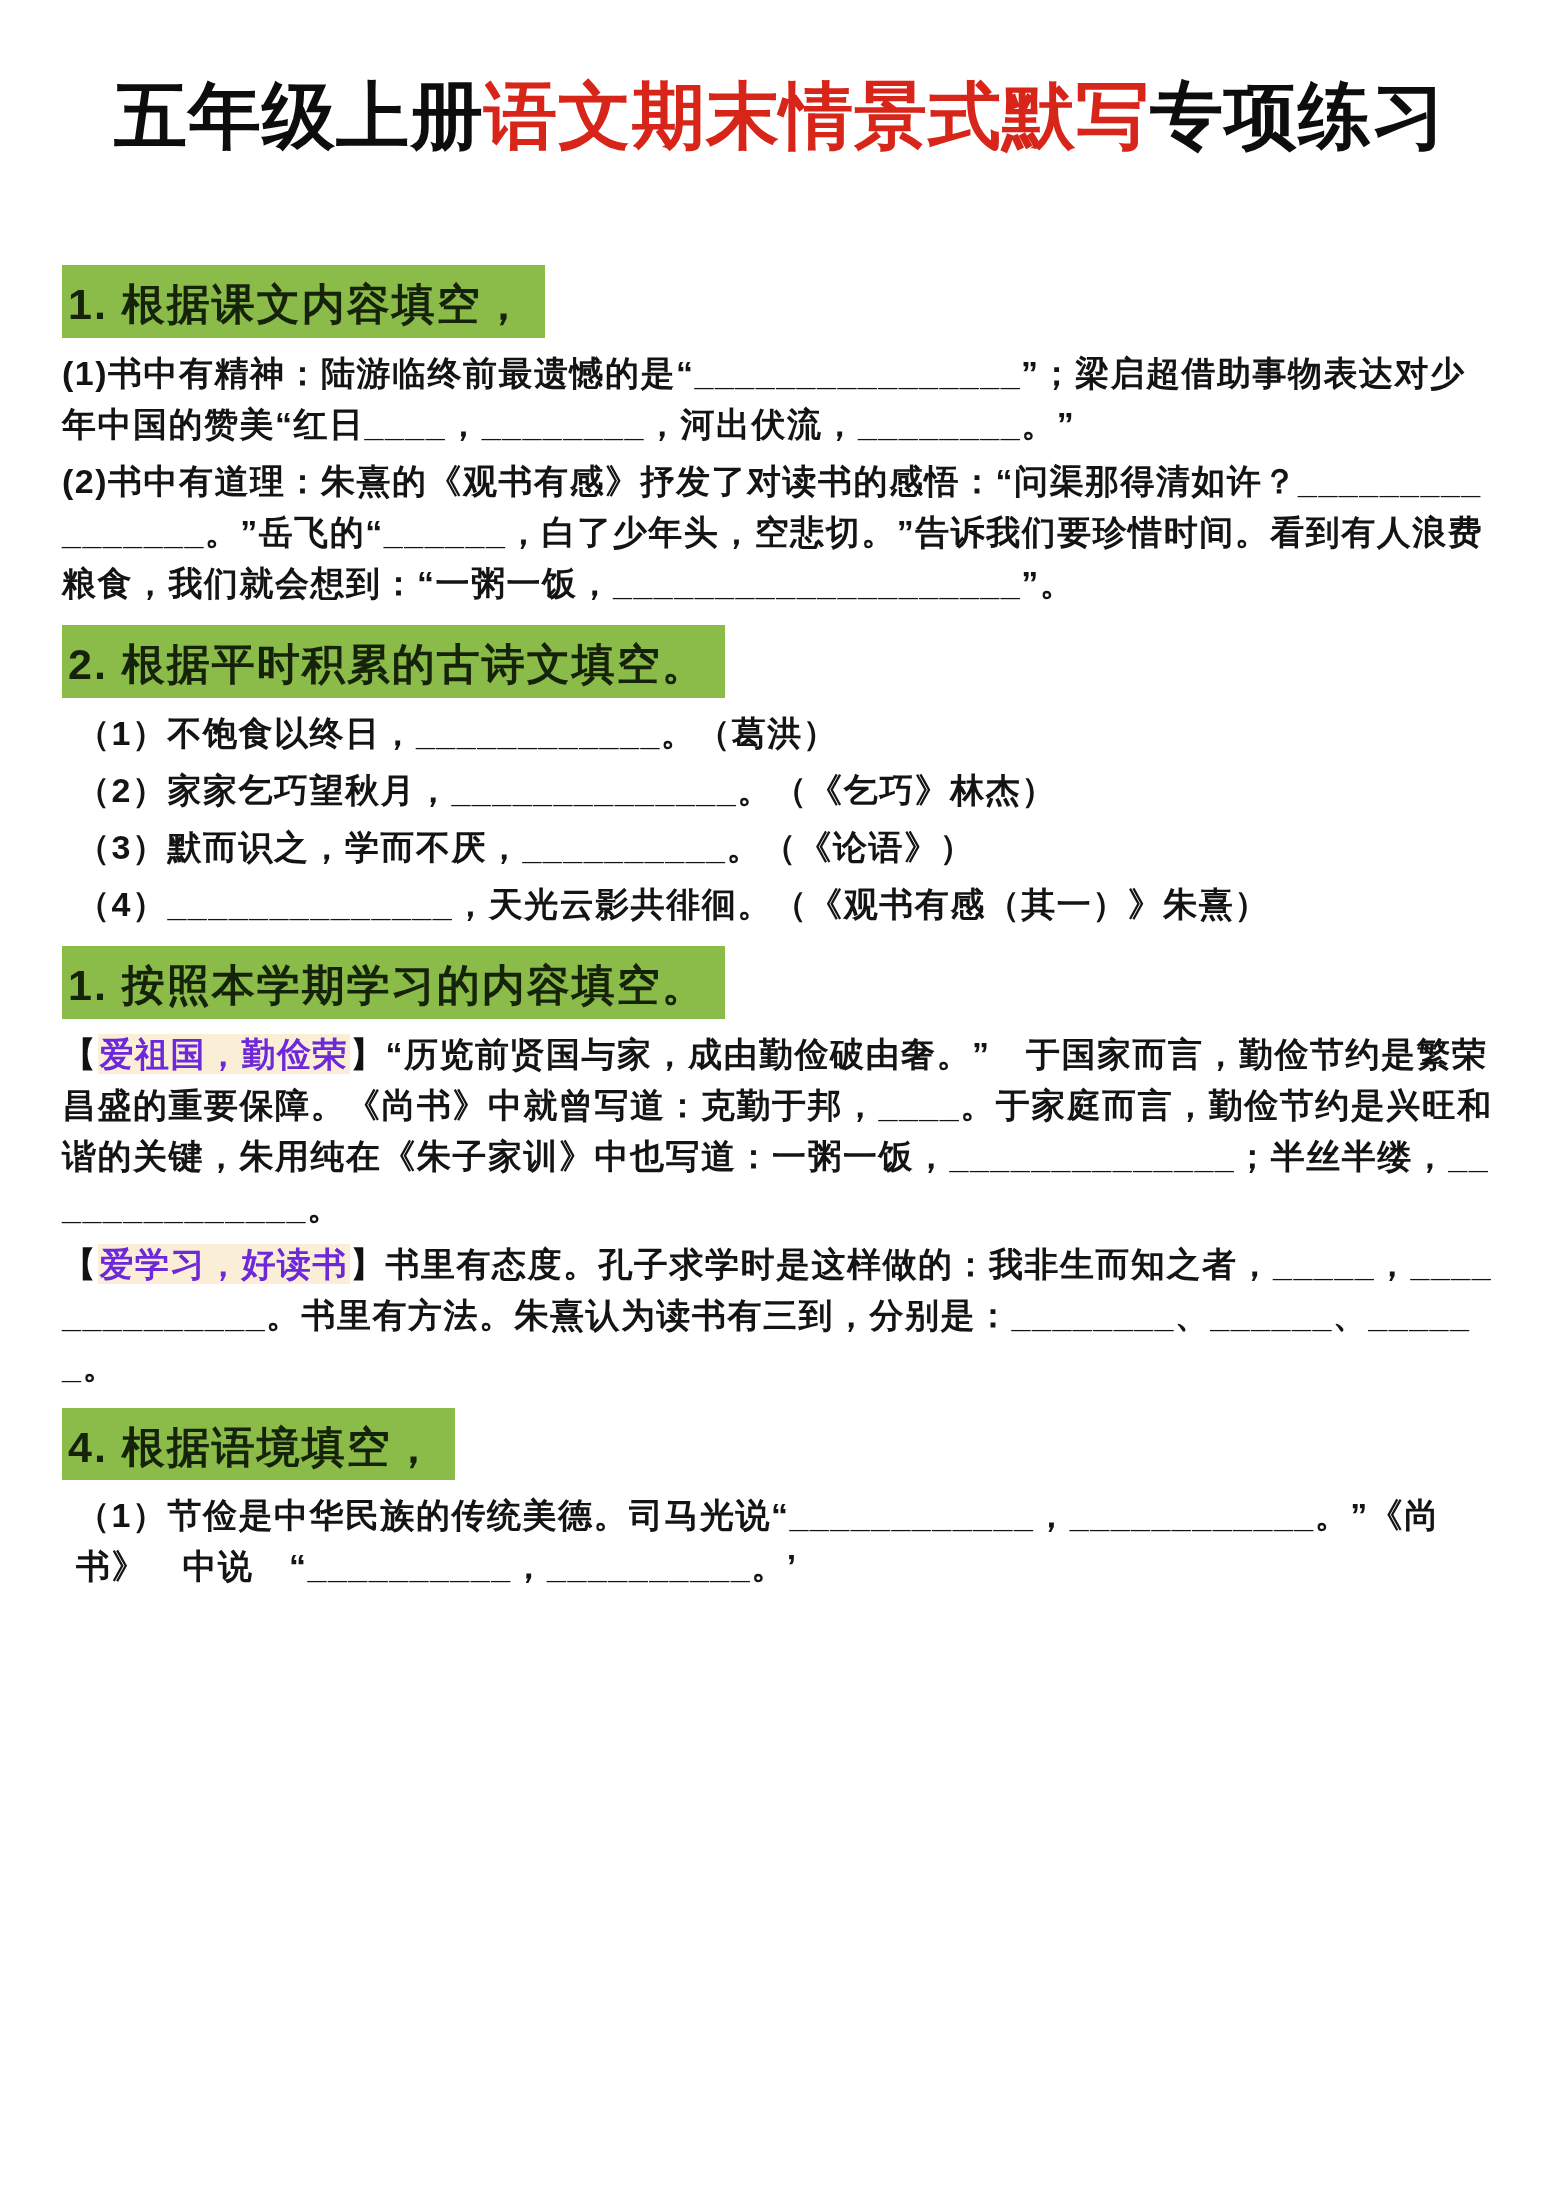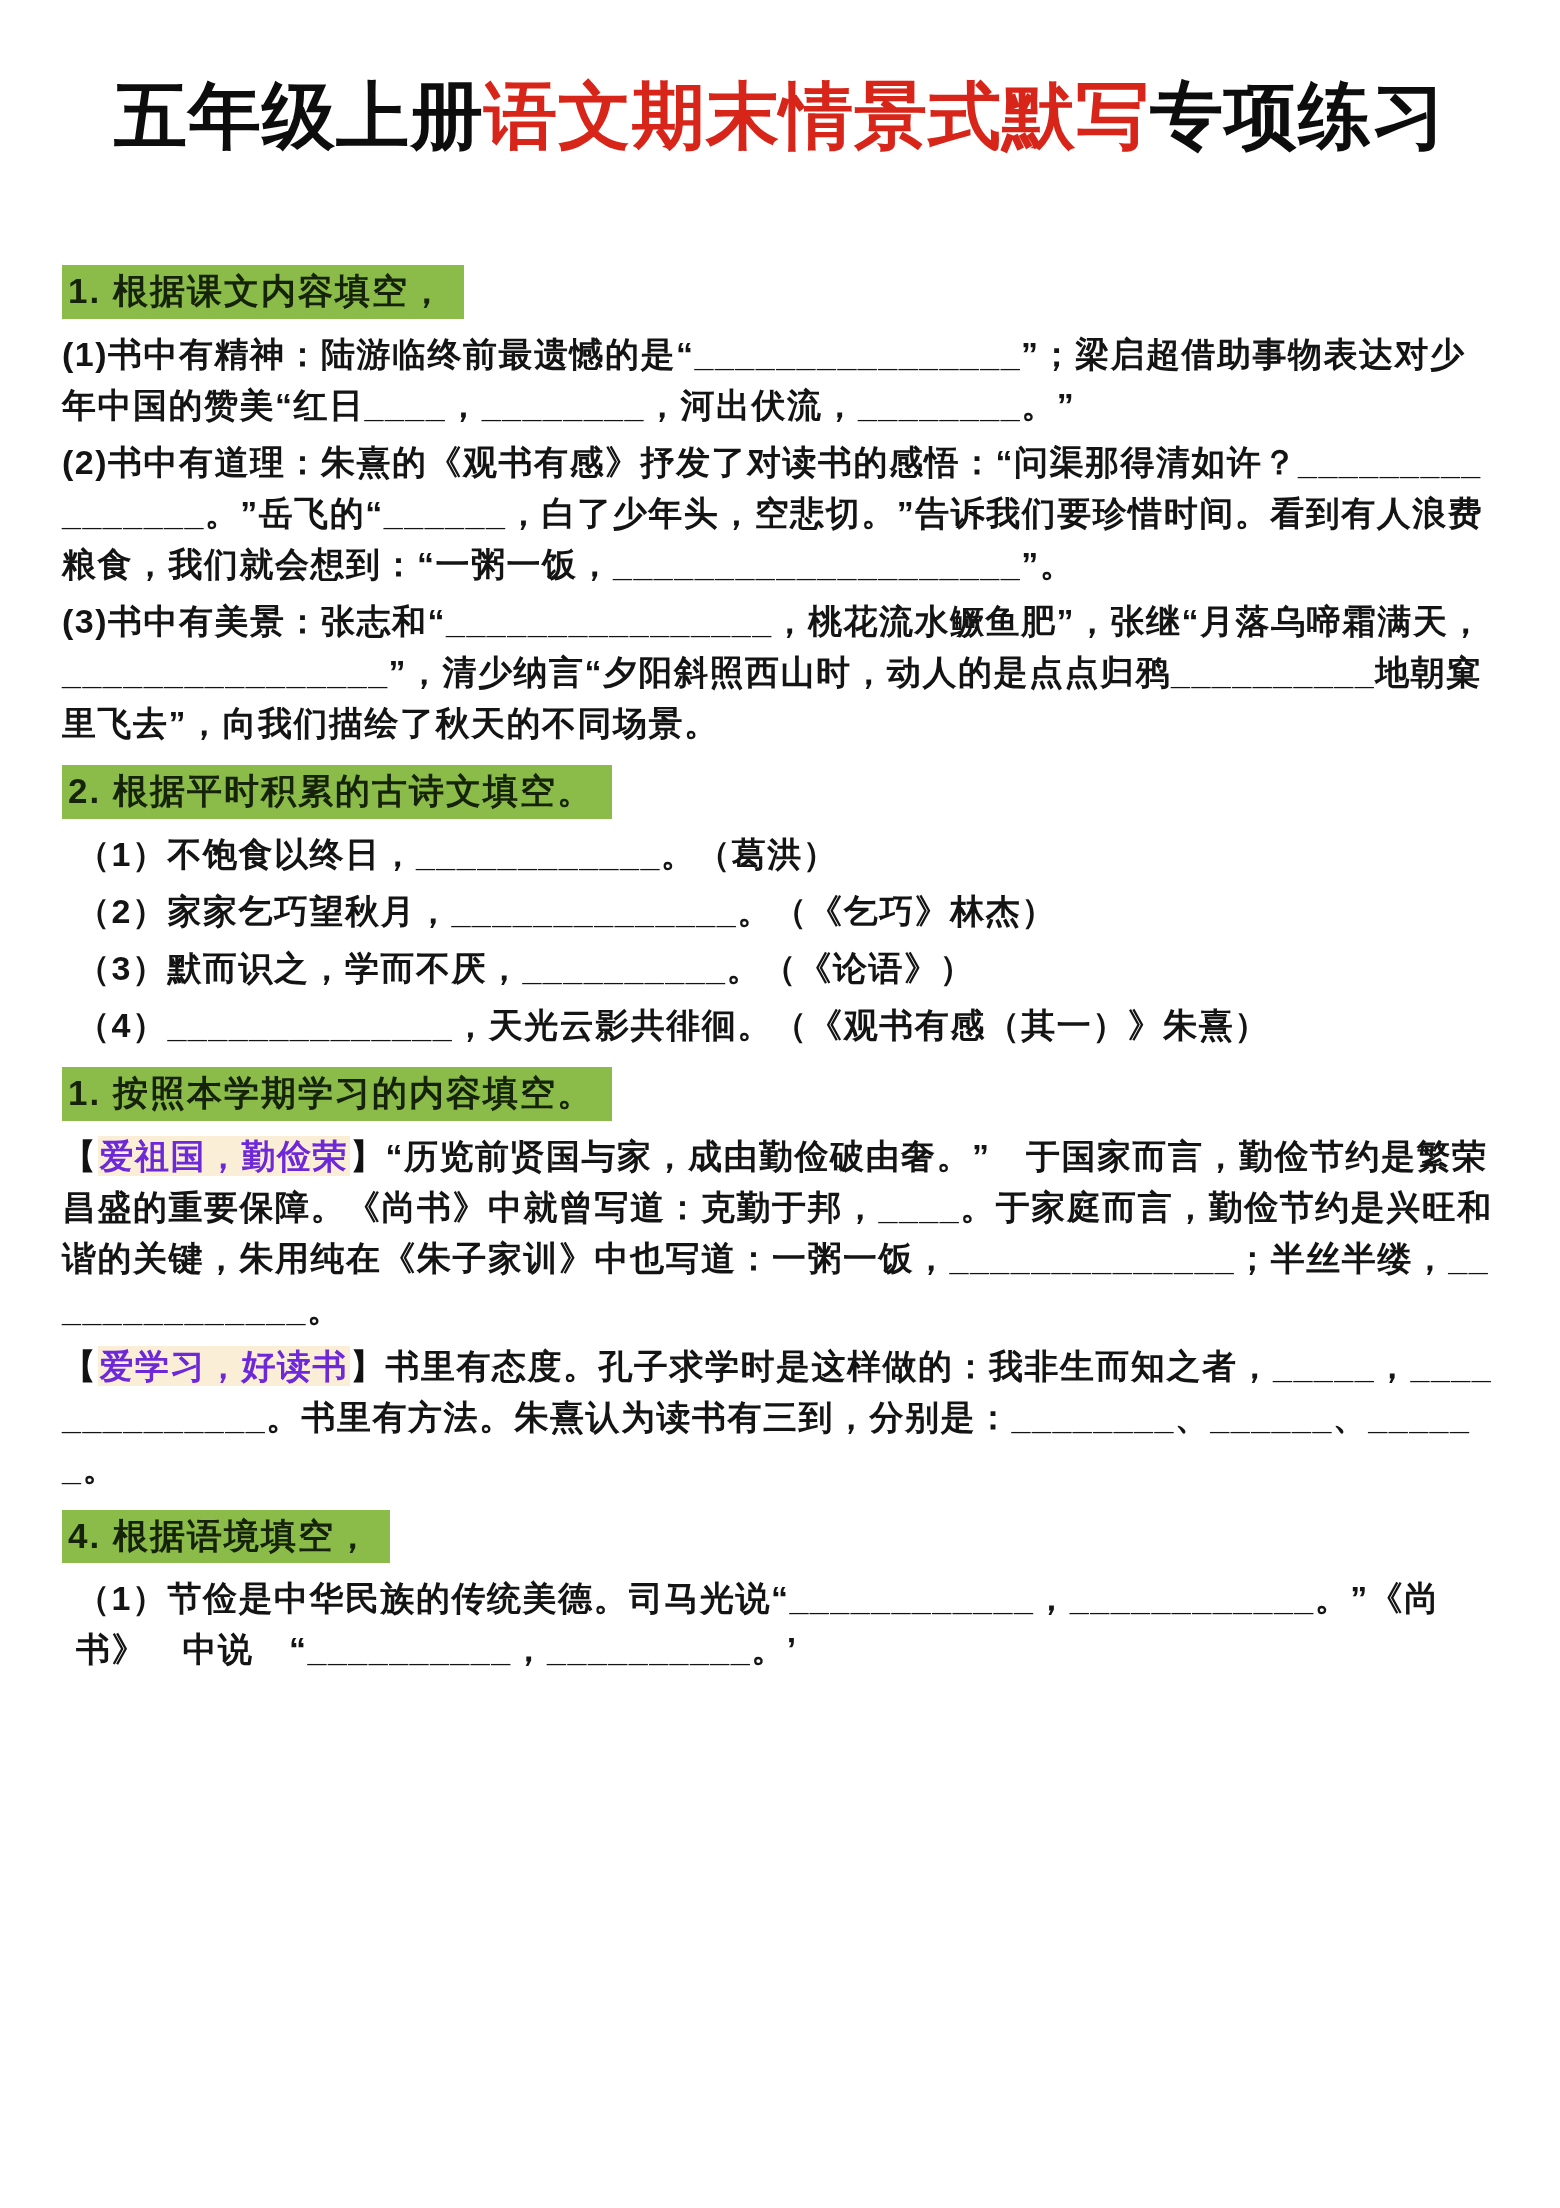"1. 根据课文内容填空，" .sec-header { font-size: 35px -> 43px; padding: 4px 18px 6px 6px -> 13px 18px 6px 6px }
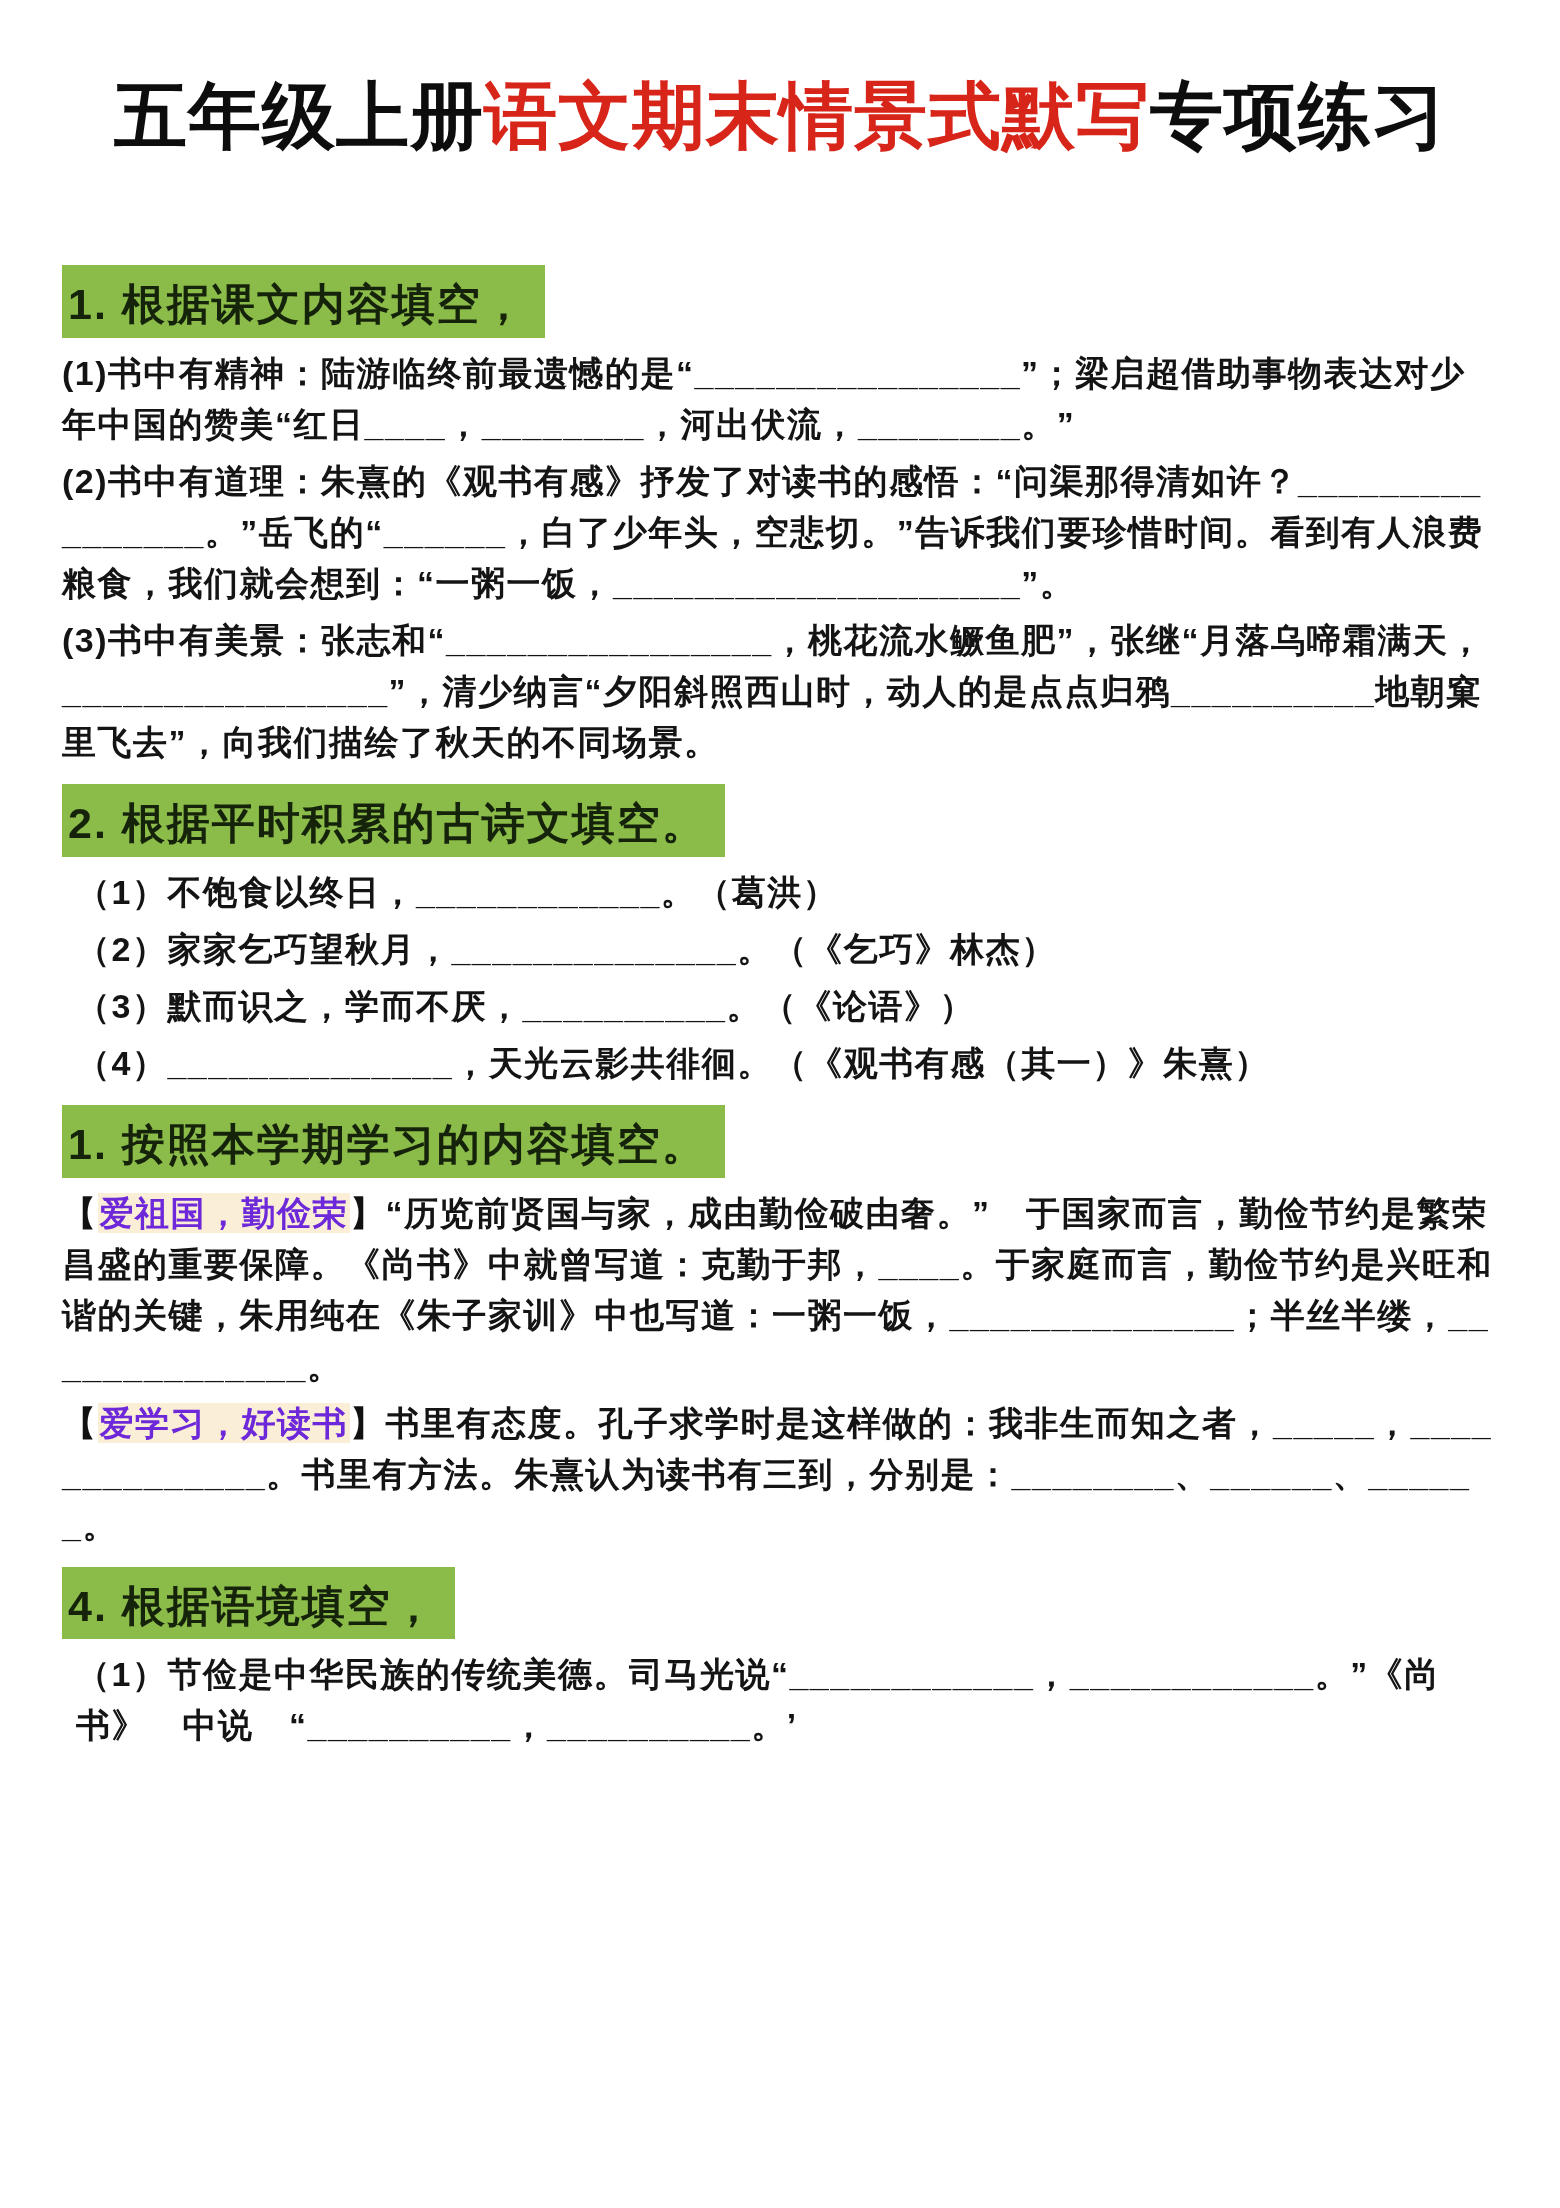"(3)书中有美景：张志和“________________，桃花流水鳜鱼肥”，张" p.body { html: <p>(3)书中有美景：张志和“________________，桃花流水鳜鱼肥”，张继“月落乌啼霜满天，________________”，清少纳言“夕阳斜照西山时，动人的是点点归鸦__________地朝窠里飞去”，向我们描绘了秋天的不同场景。</p> -> none }
